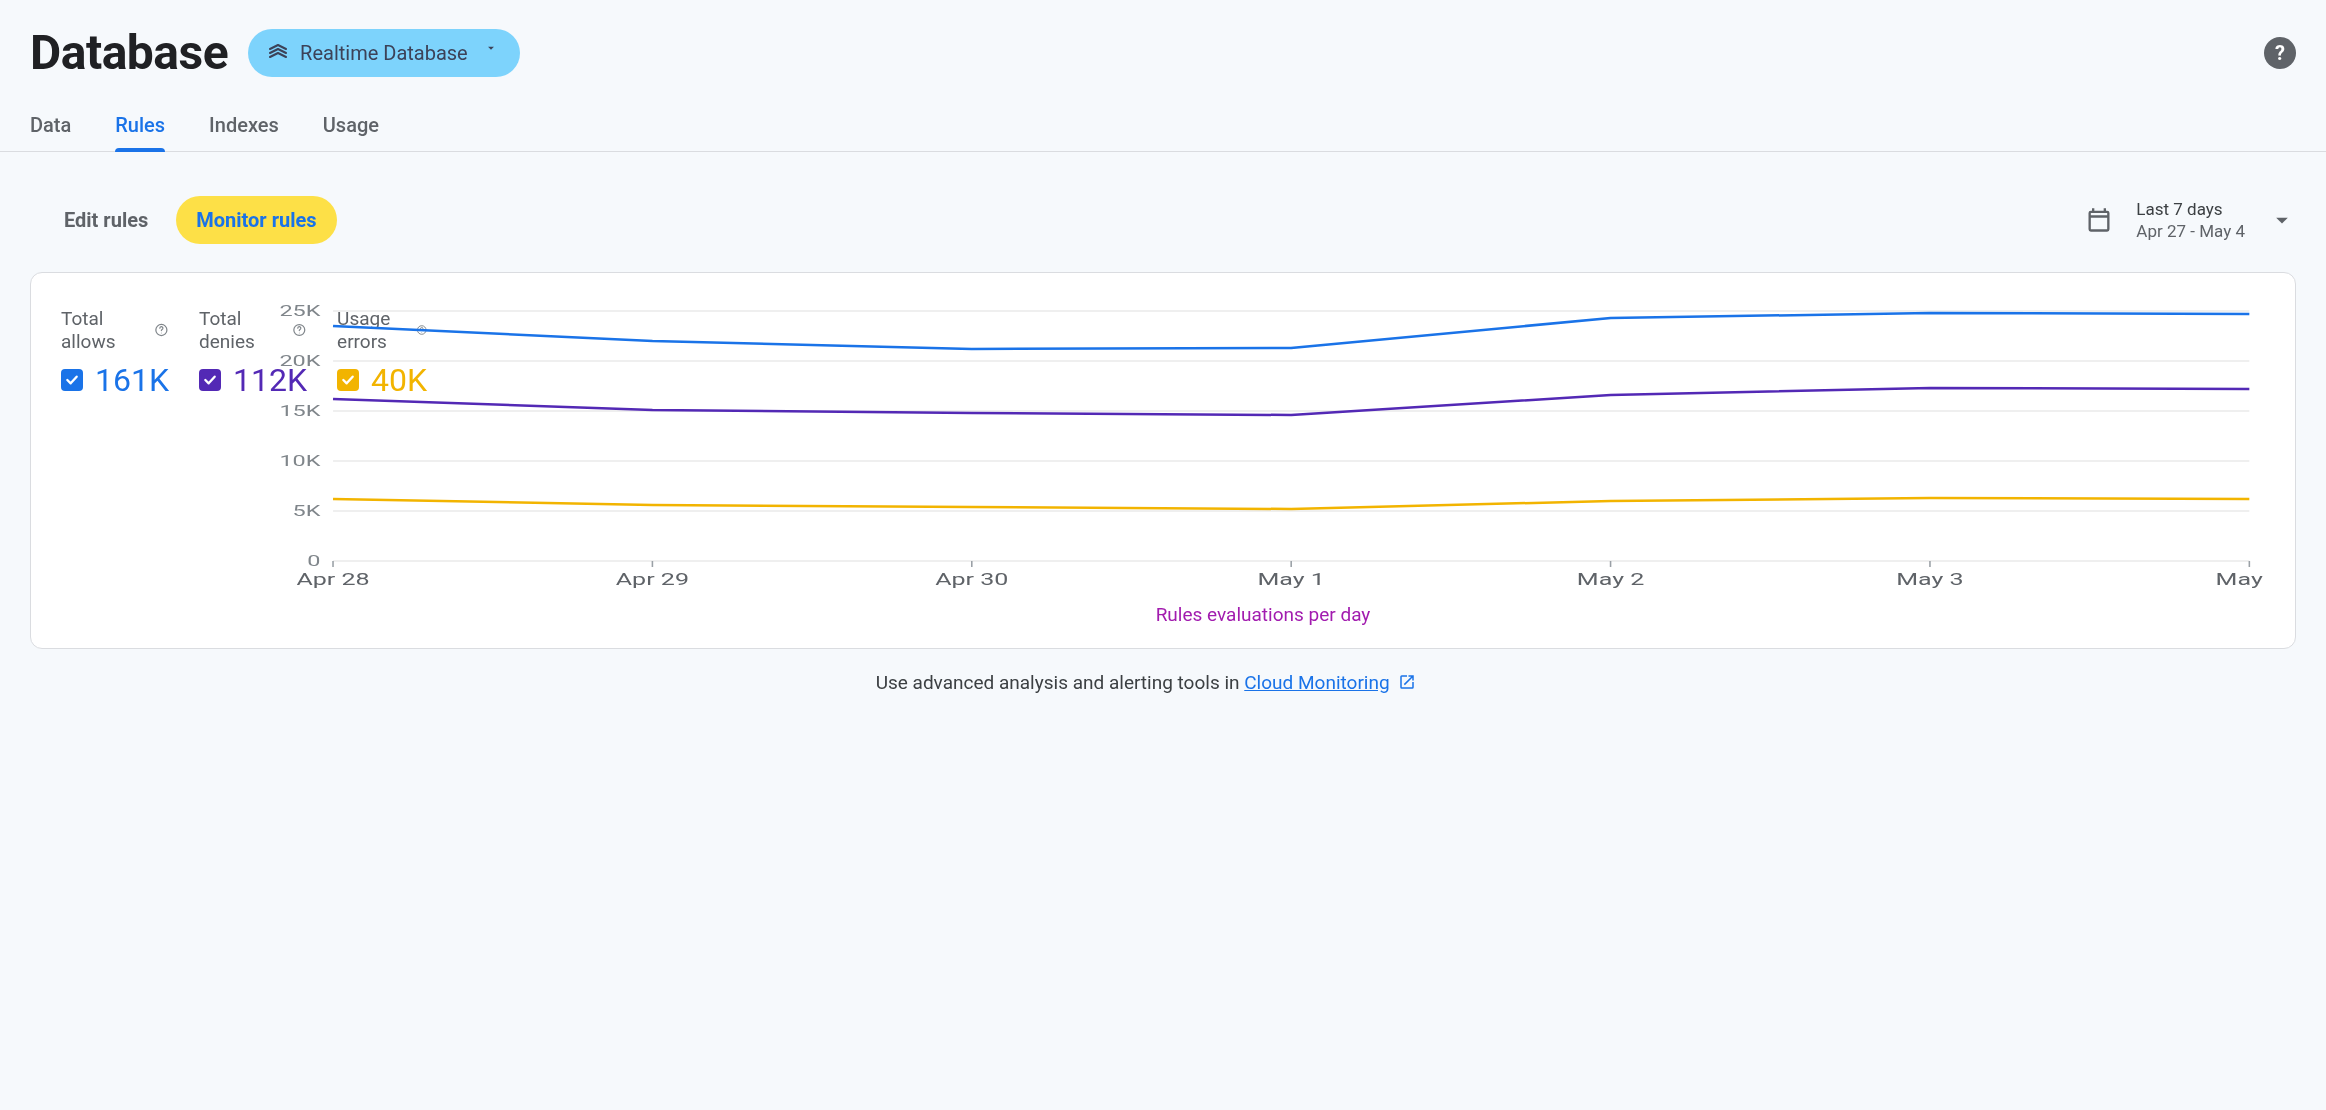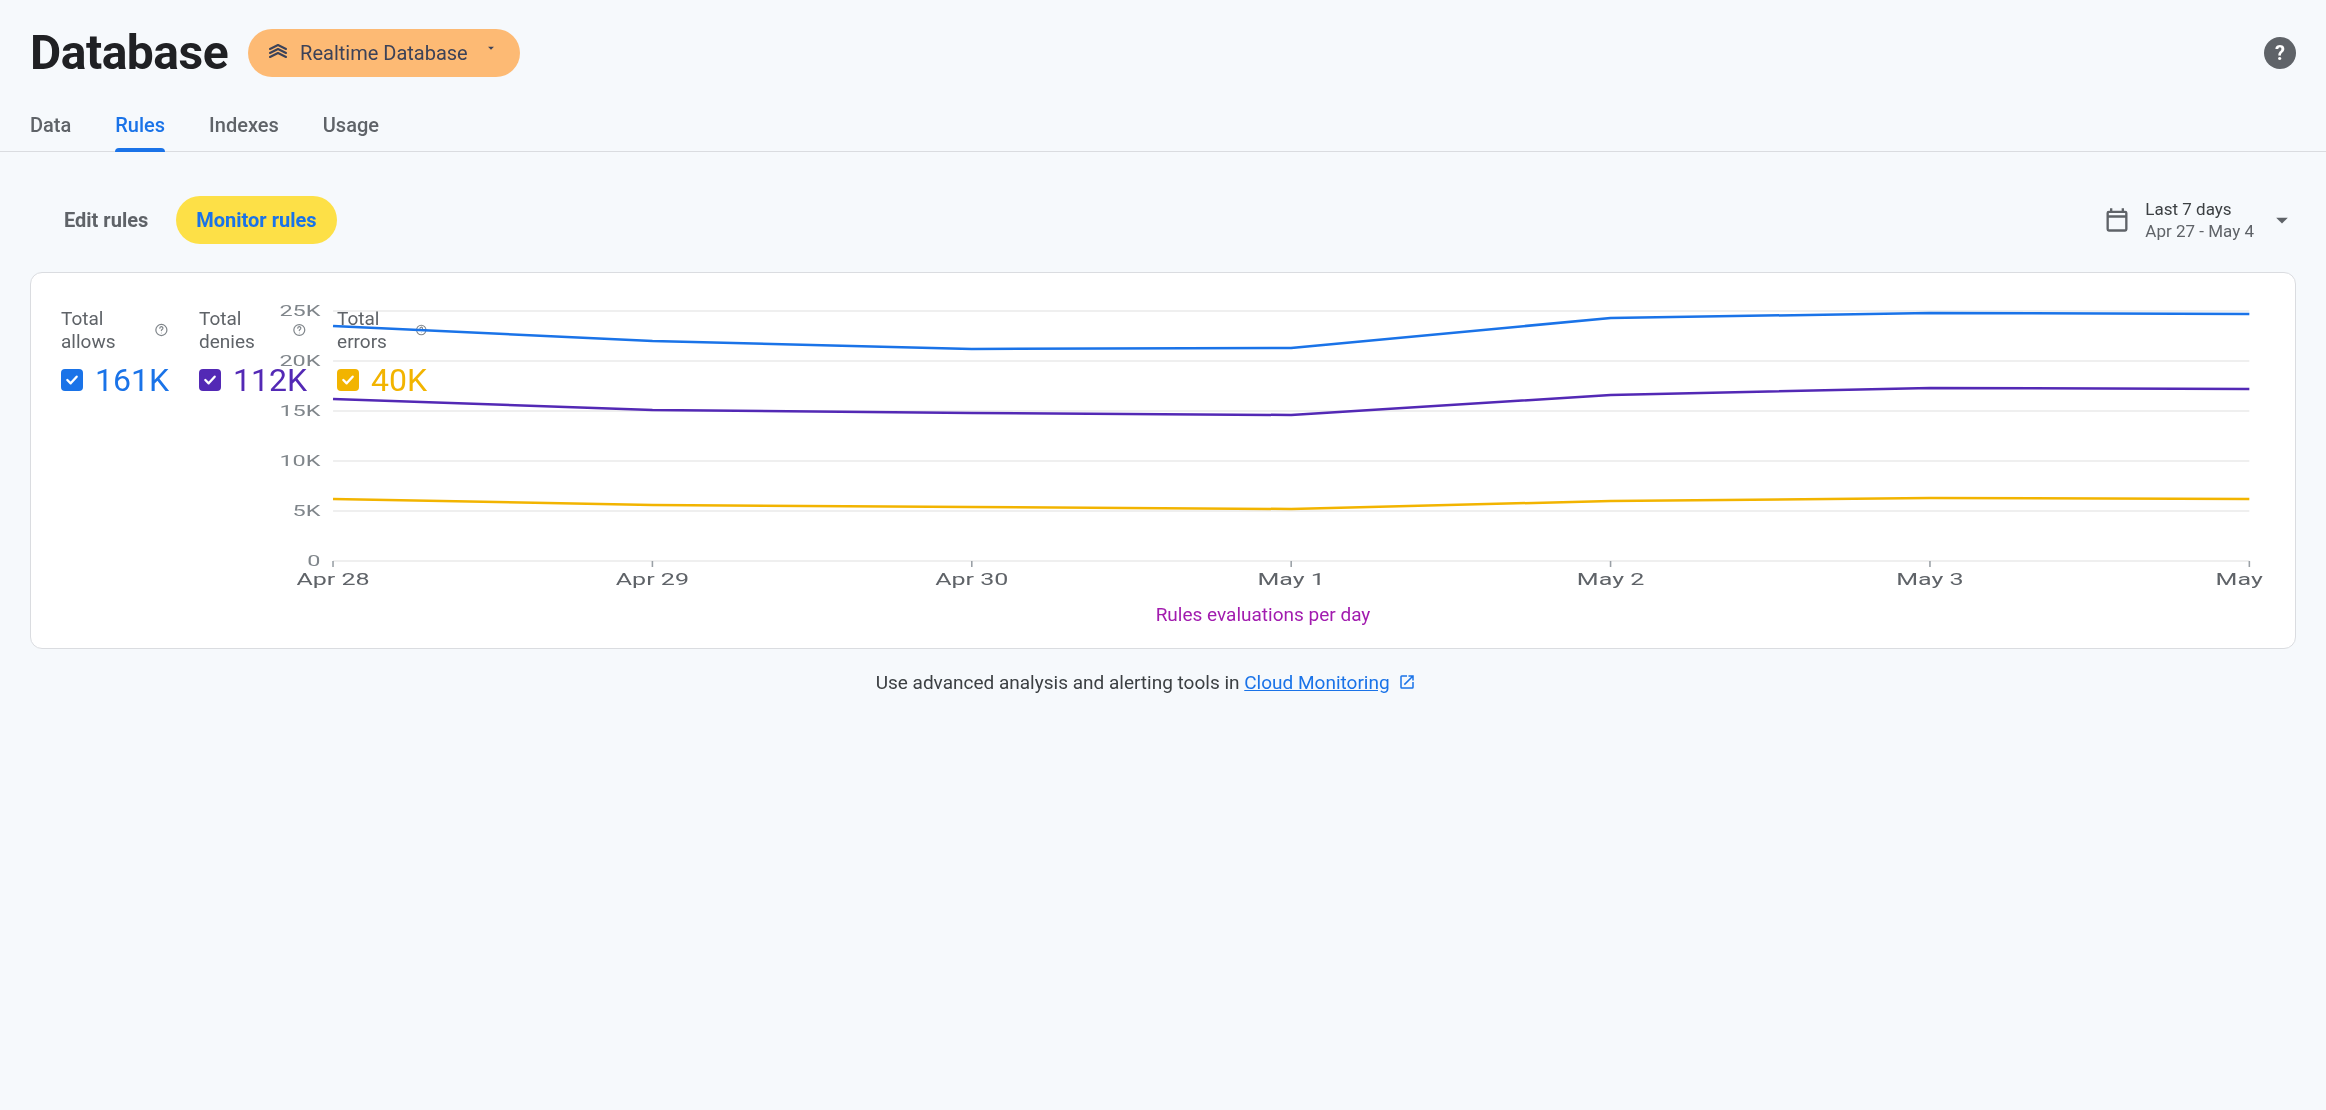"Realtime Database" .db-selector { background: #fdba74 -> #7dd3fc }
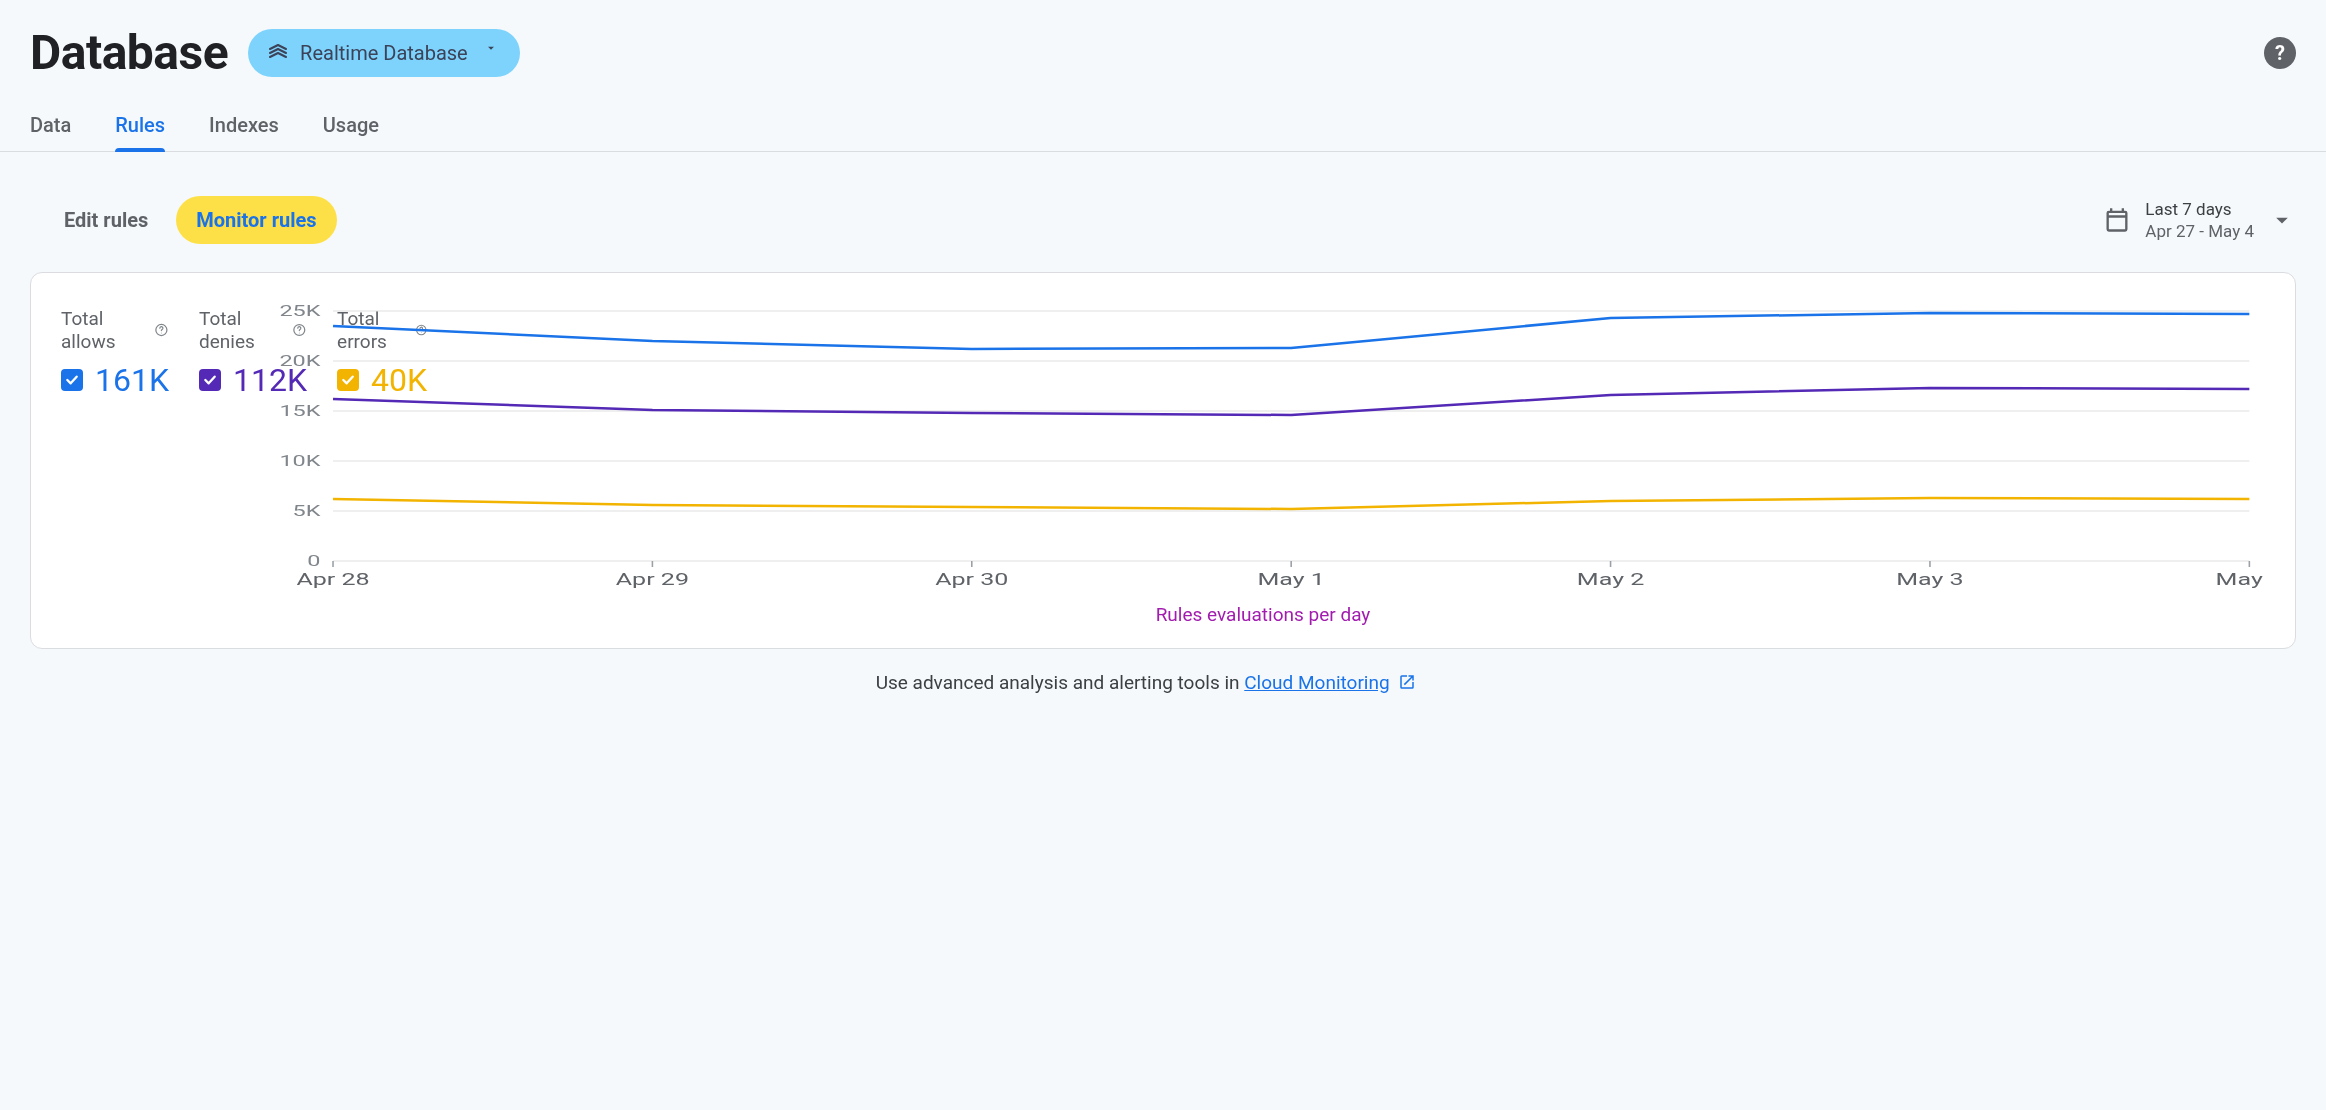"Last 7 days" .date-picker { gap: 14px -> 23px }
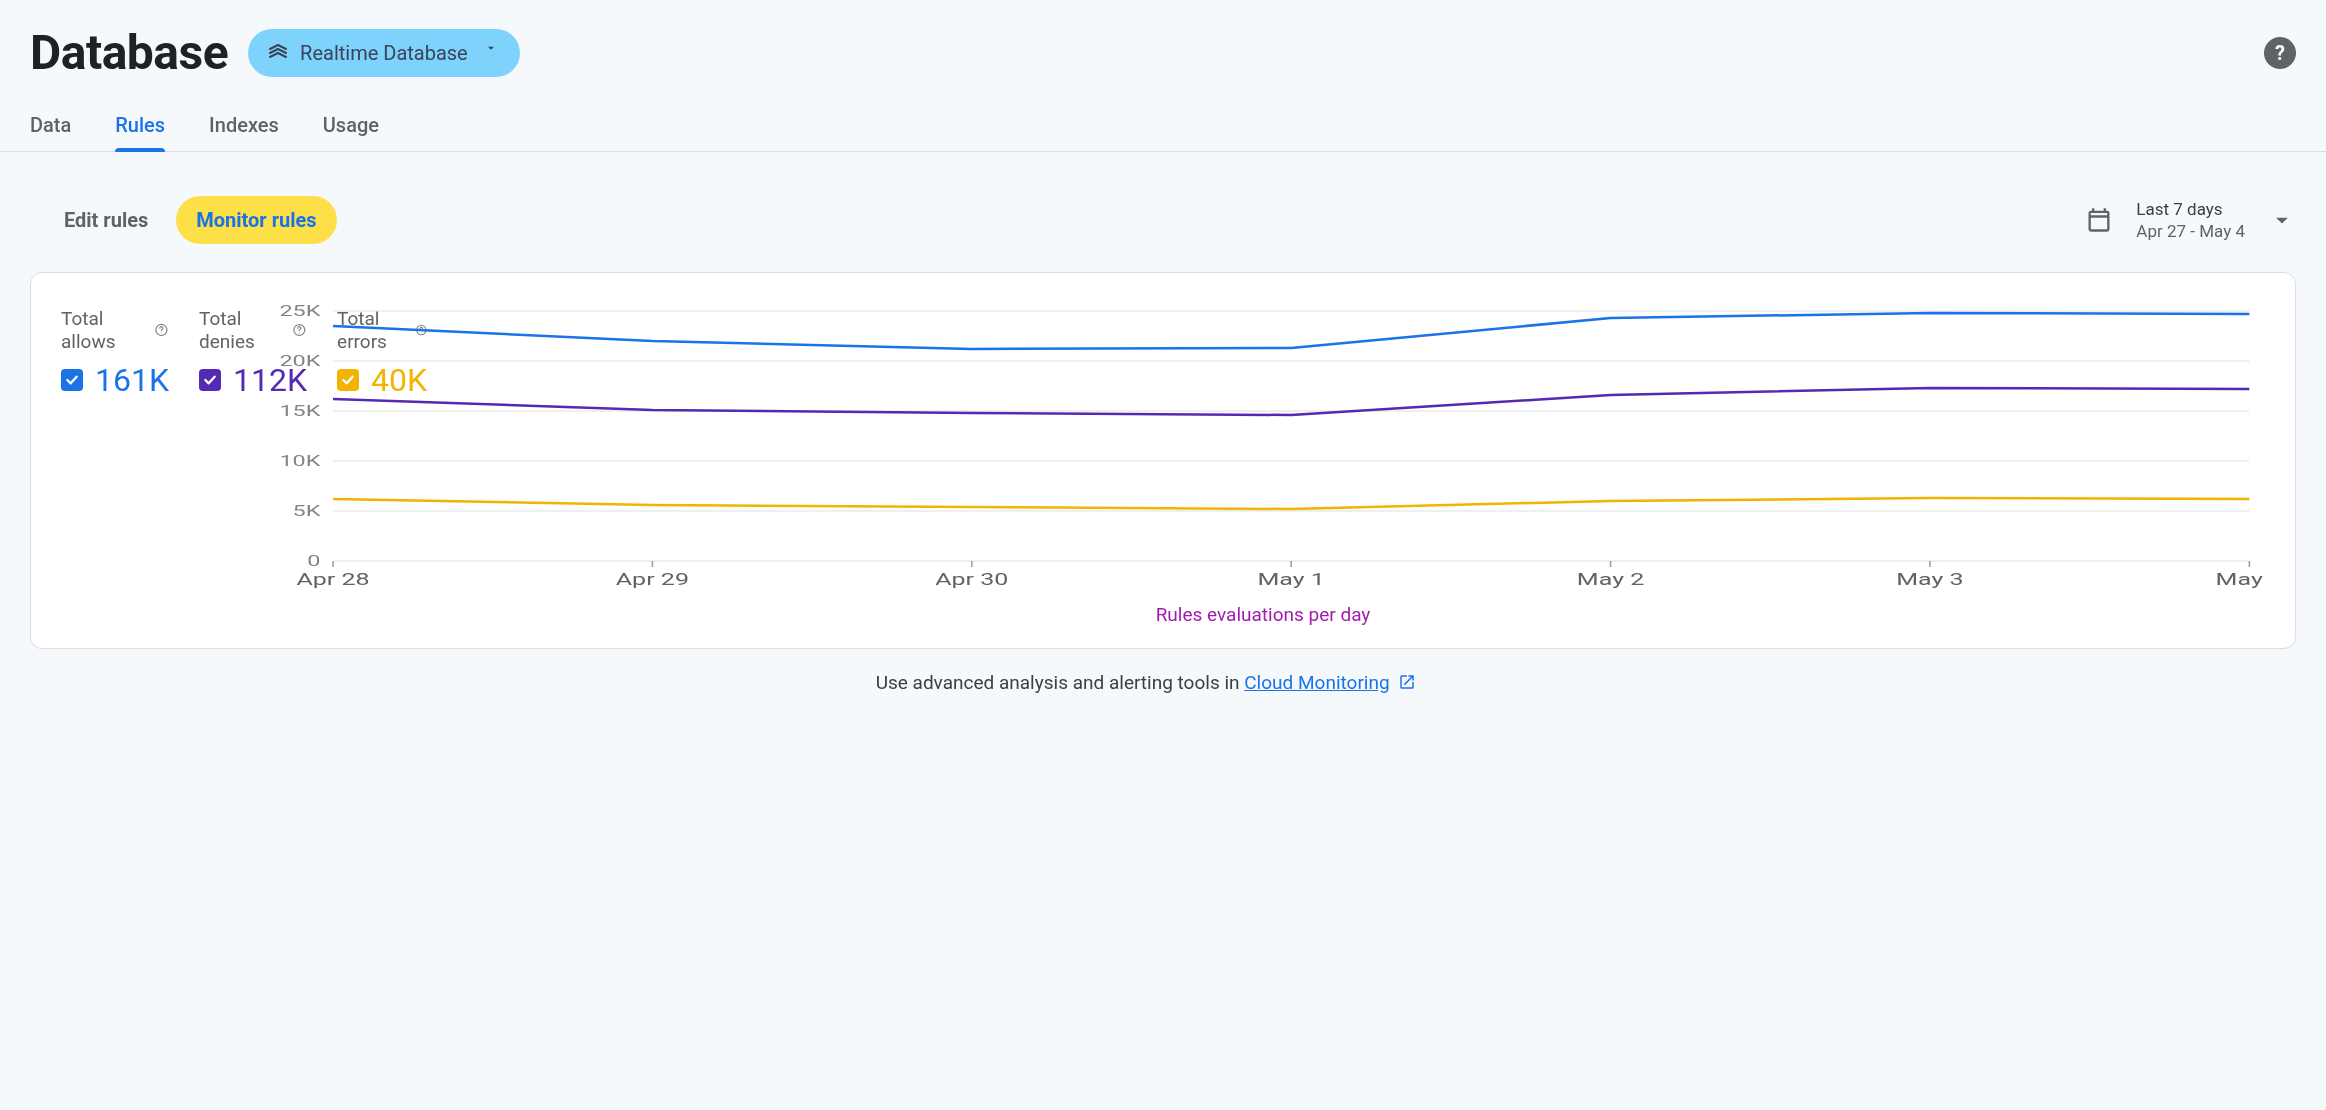"Total errors" span { text: Total -> Usage }
